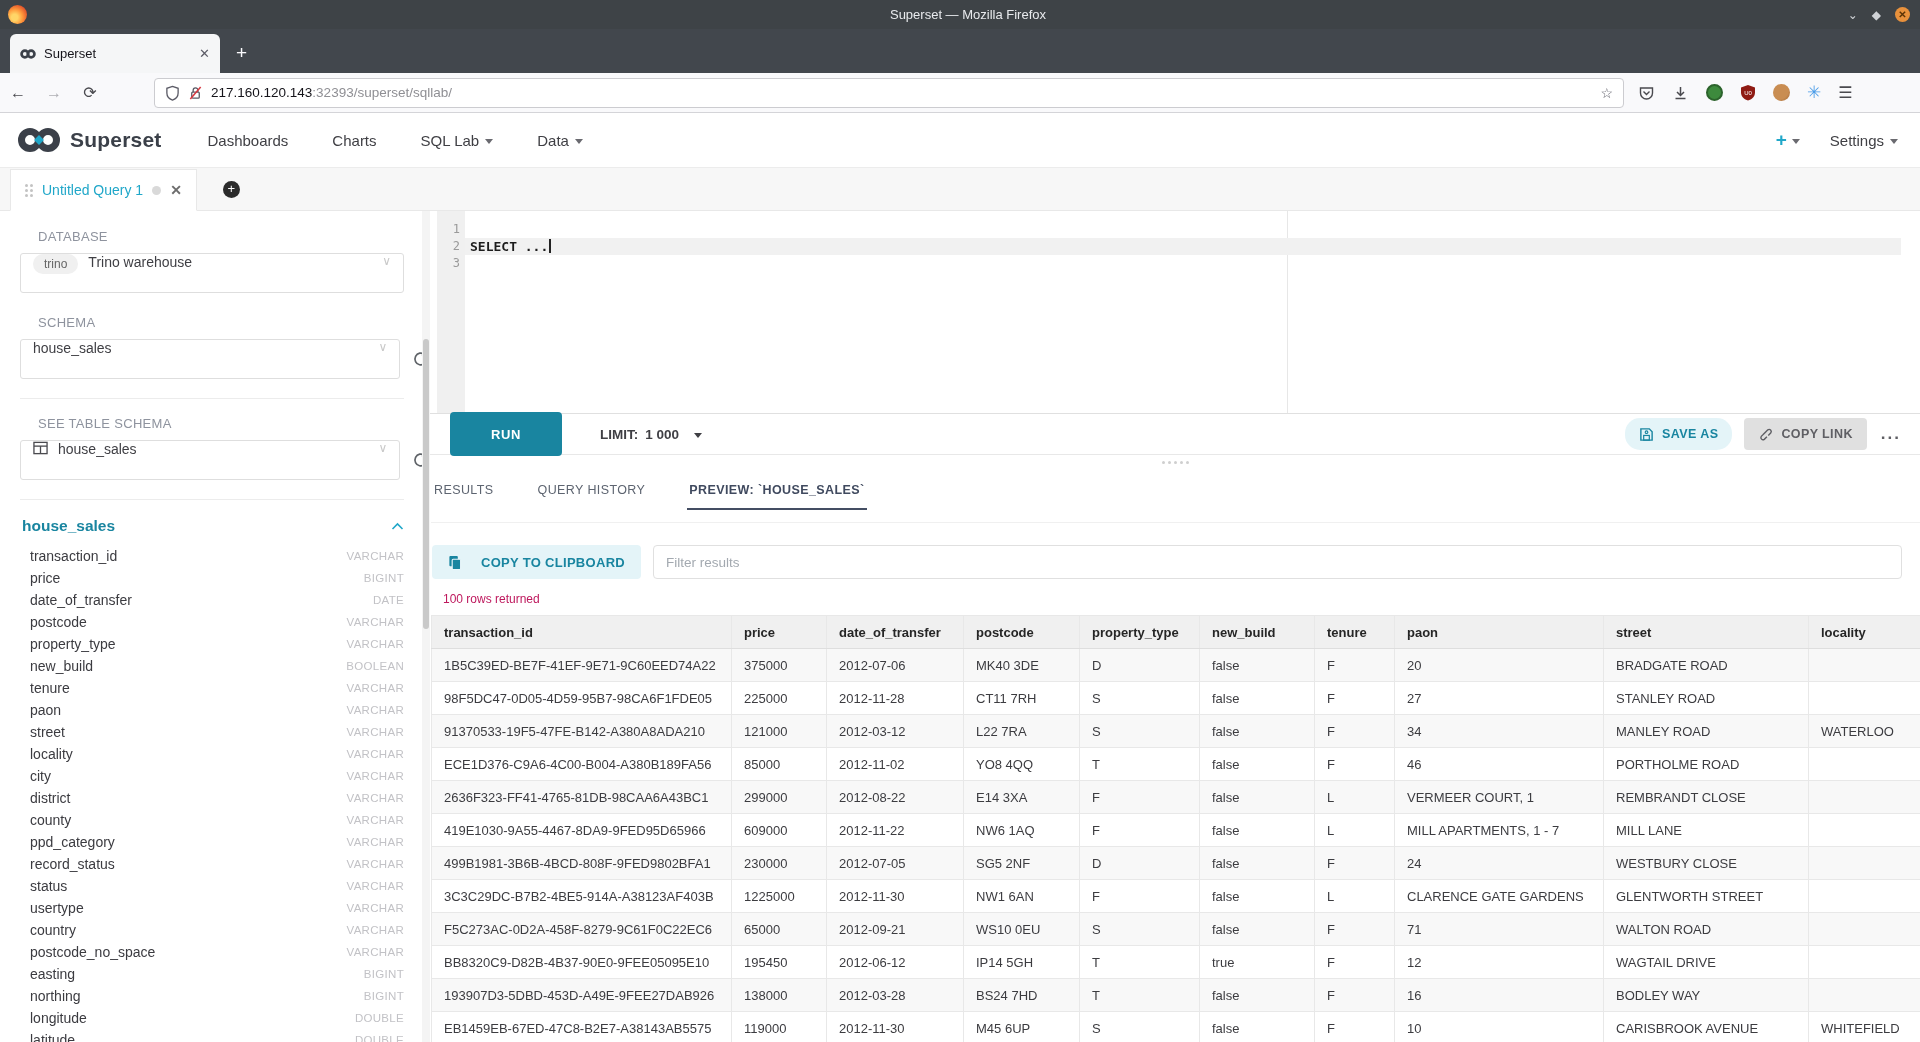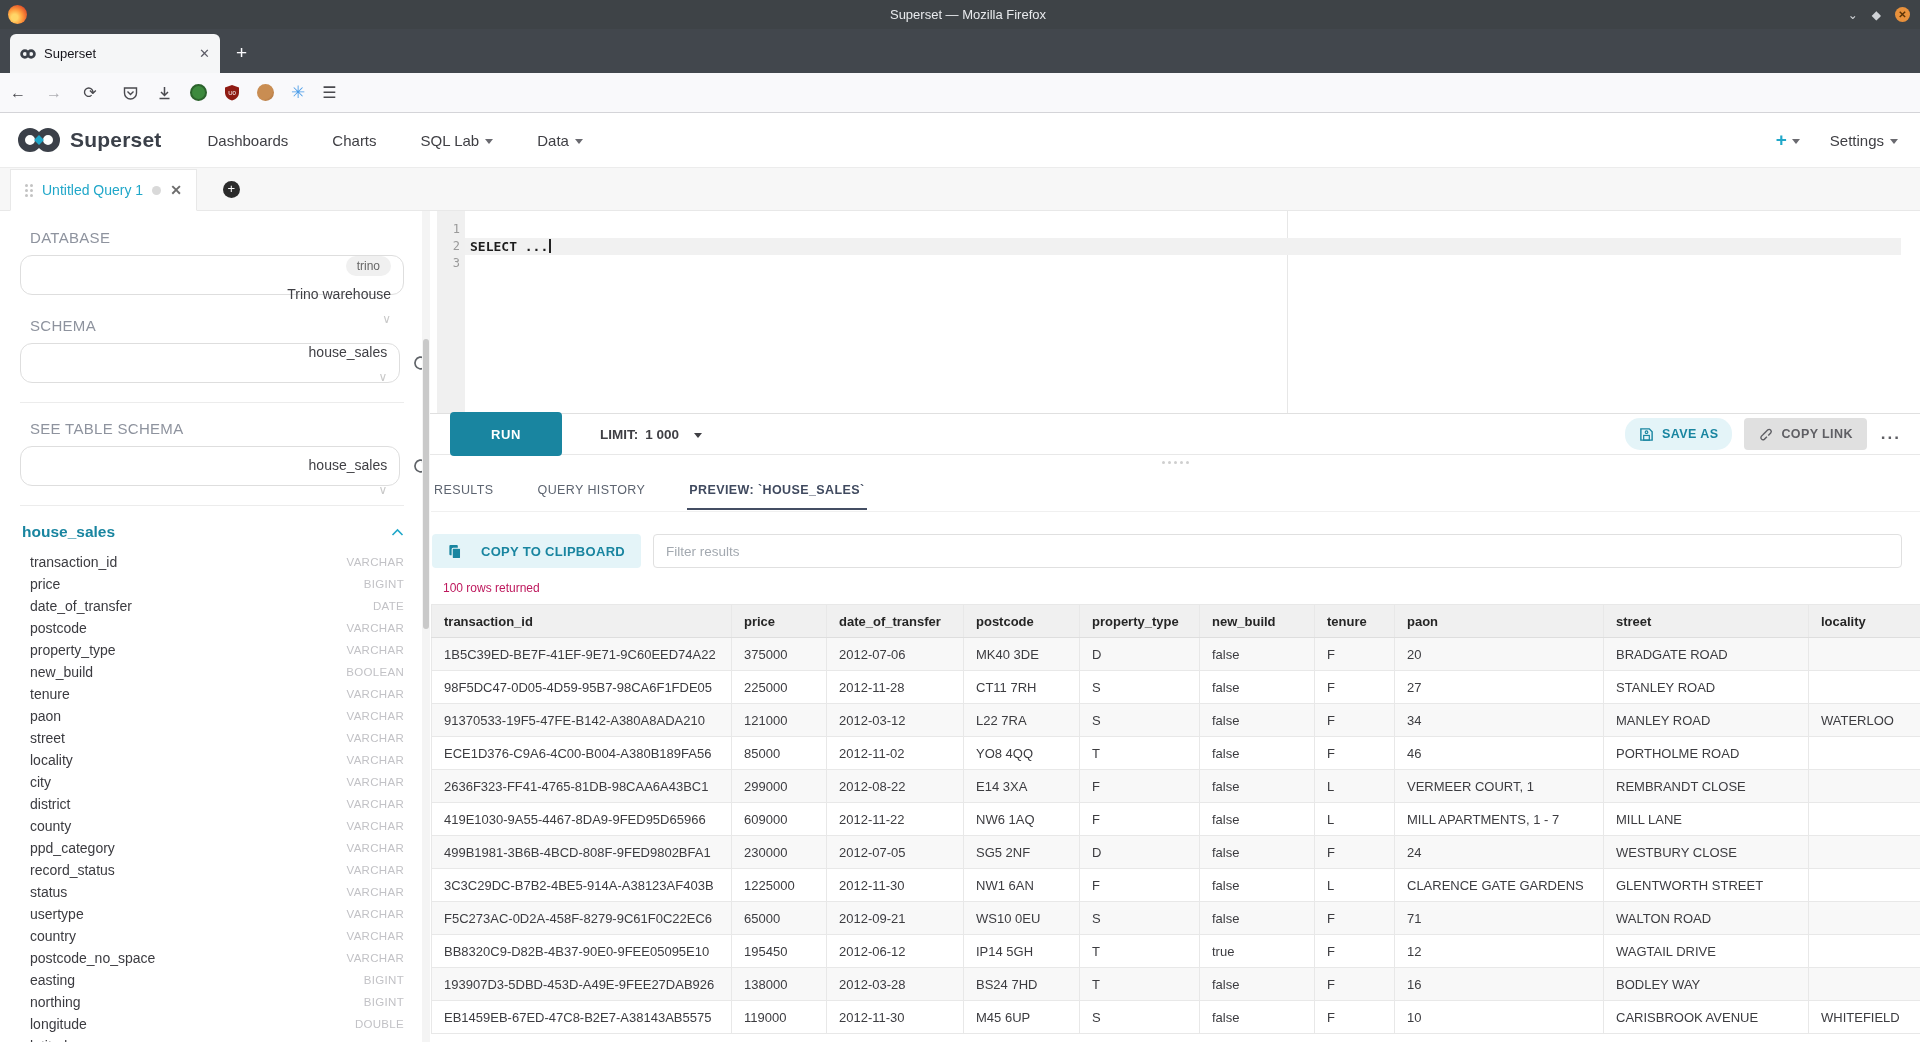"217.160.120.143:32393/superset/sqllab/" div.urlbar { html: none -> <div> <svg> <path></path> </svg> <svg> <rect></rect> <path></path> <line></line> </svg> <span><span>217.160.120.143</span><span>:32393/superset/sqllab/</span></span> <span>☆</span> </div> }
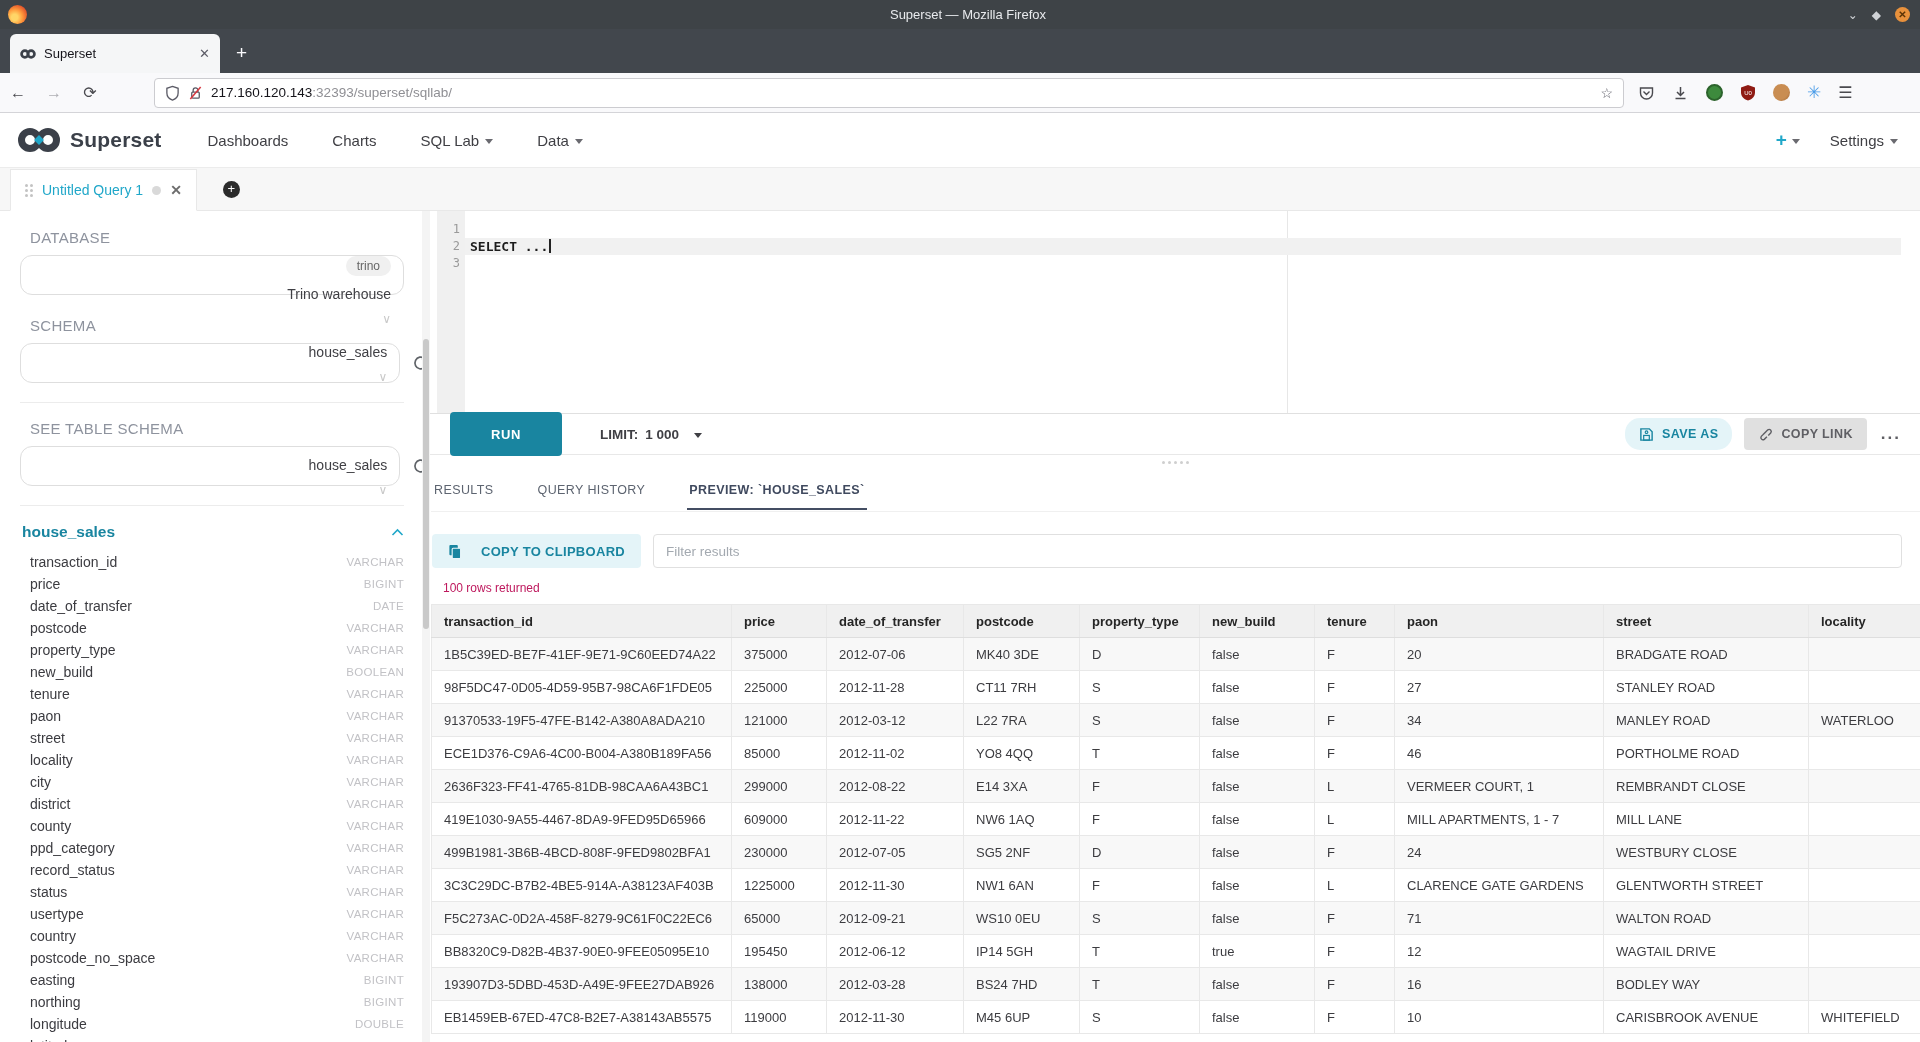"DATABASE" .fld-label { font-size: 15px -> 13px; margin: 0 0 9px 10px -> 0 0 9px 18px }
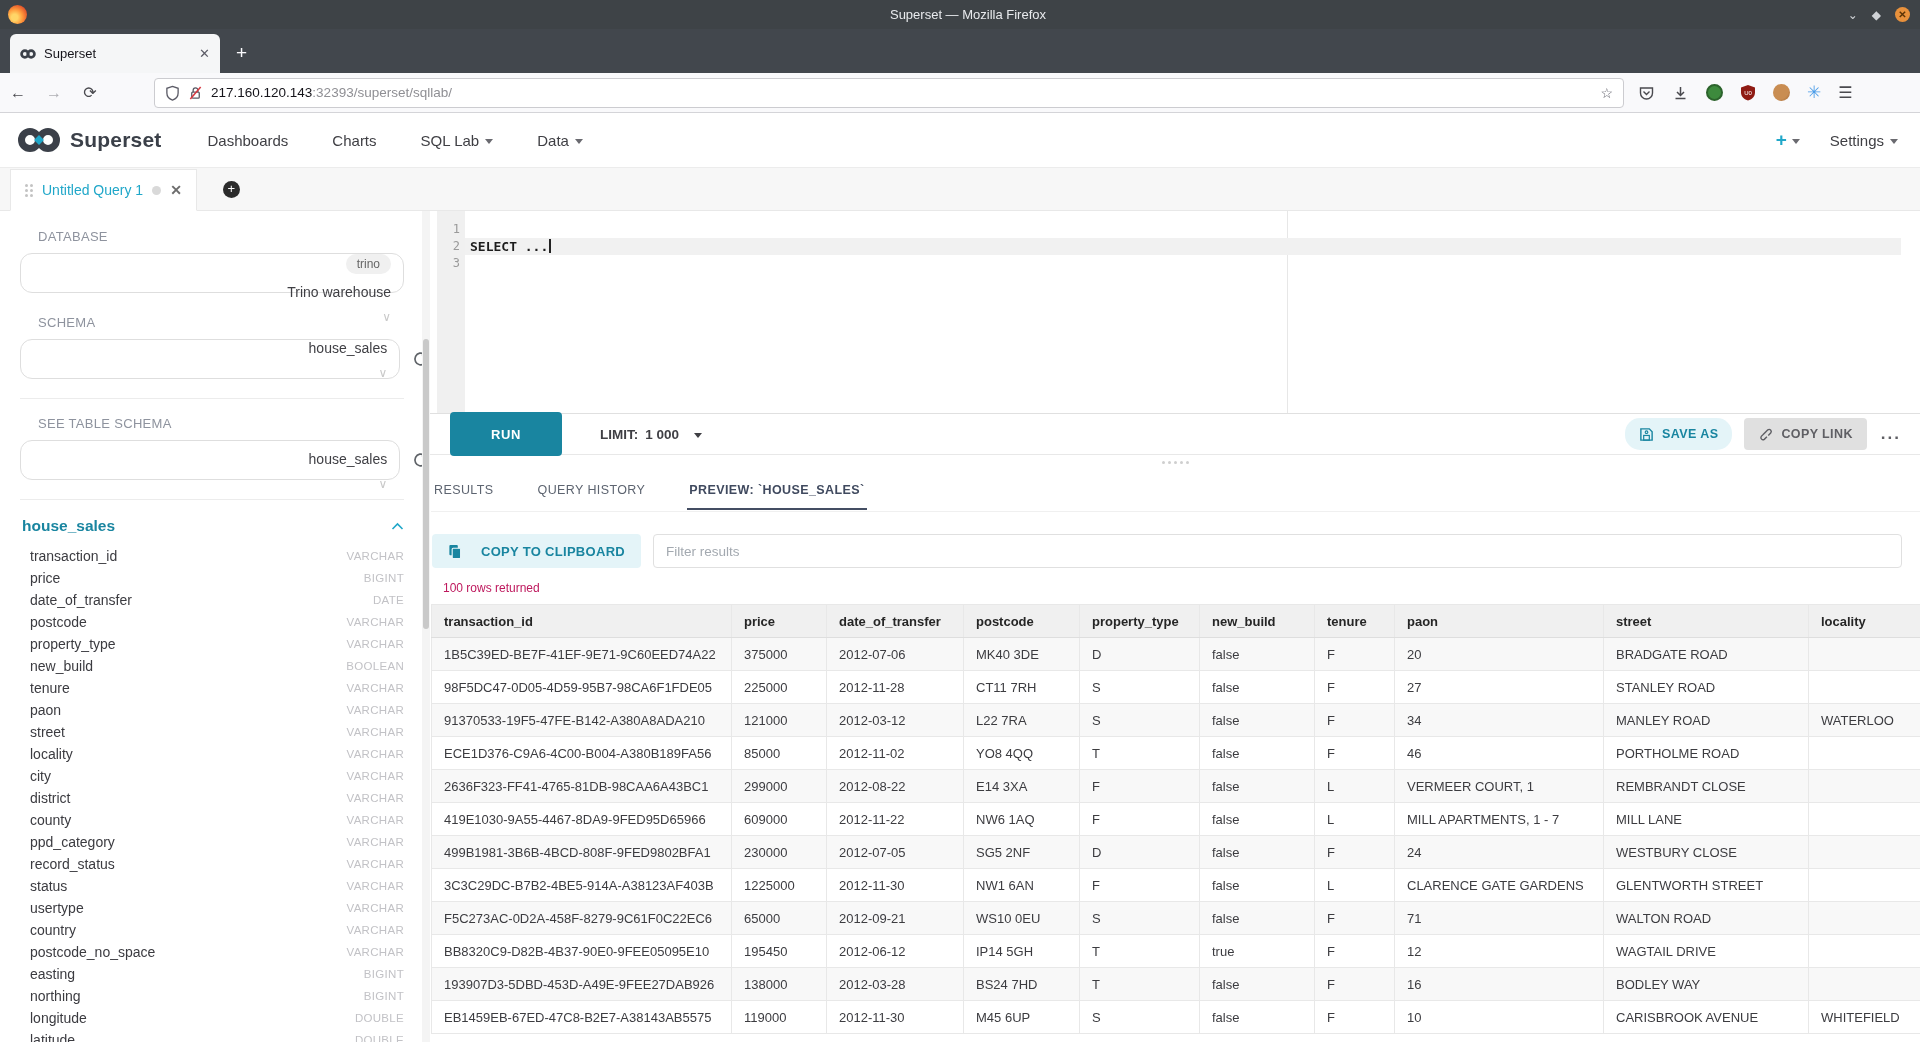"trino" .select { align-items: flex-end -> flex-start; border-radius: 12px -> 3px; flex-direction: column -> none }
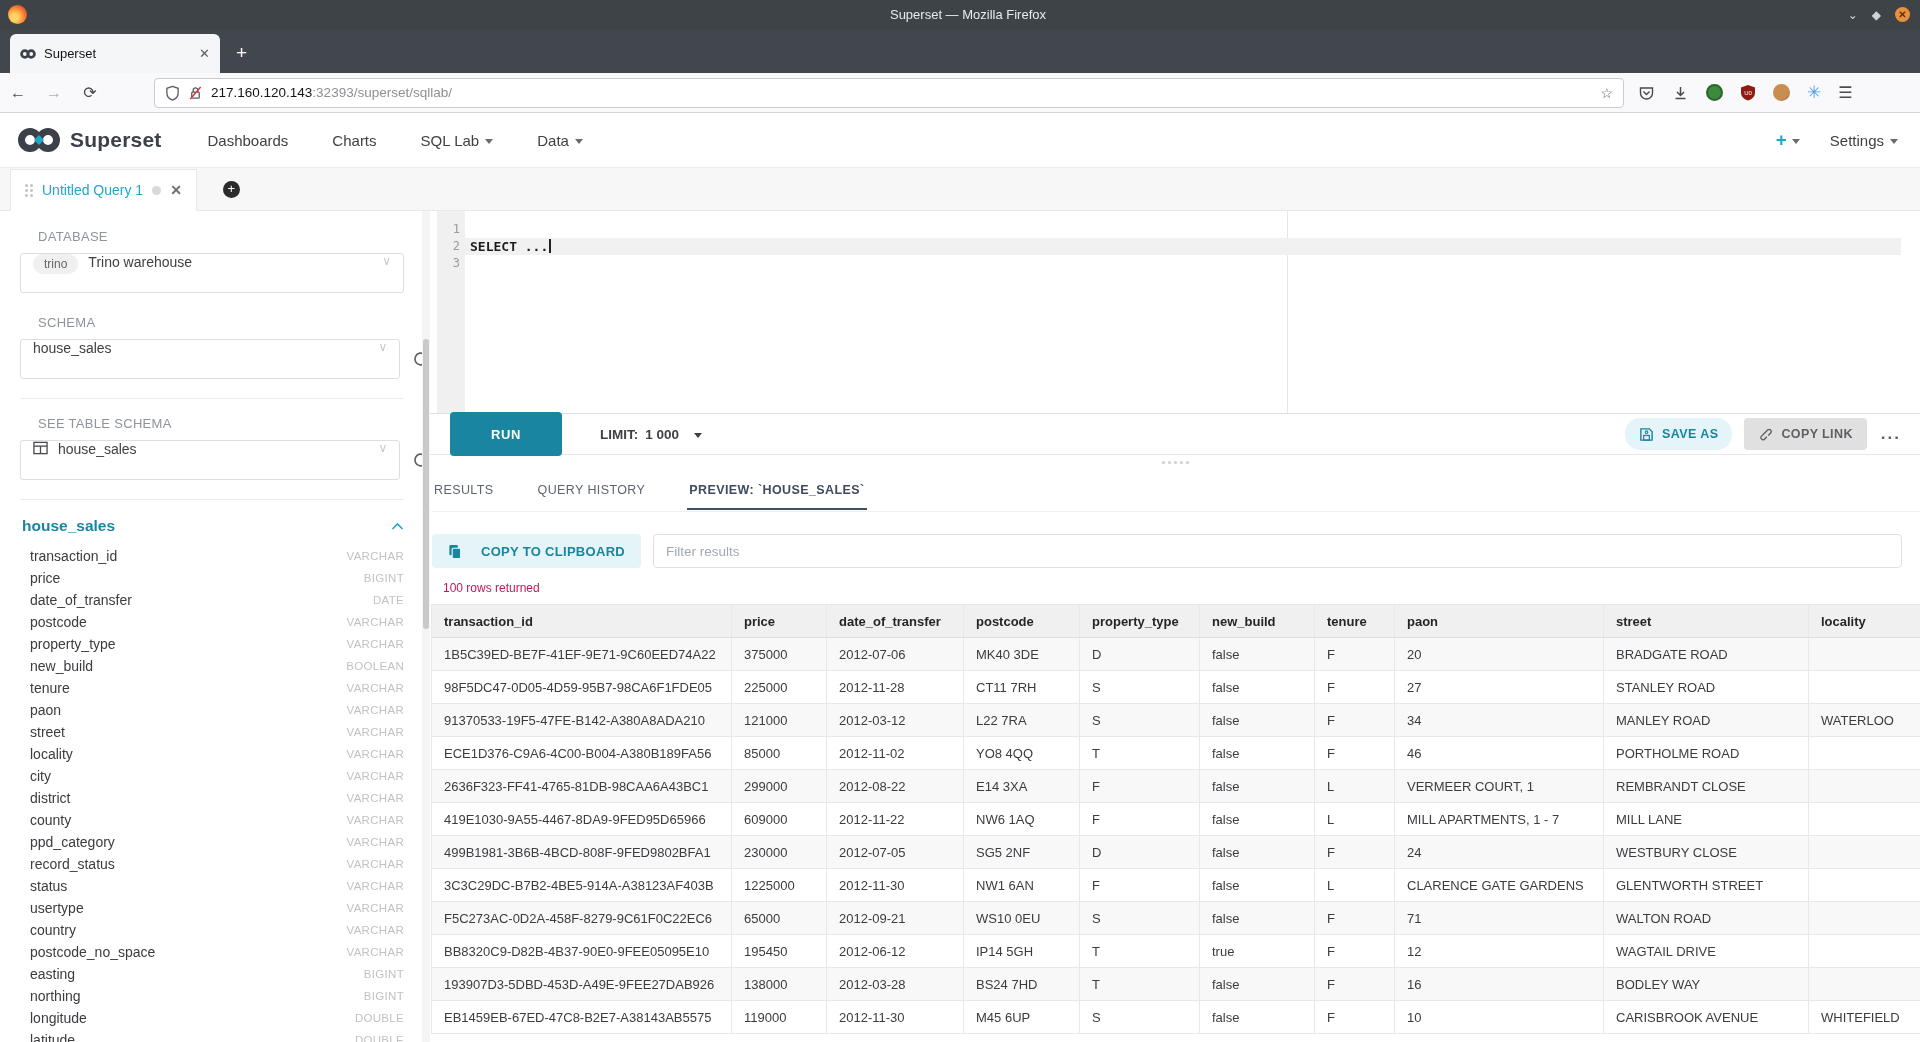"RESULTS" .result-tabs { padding: 8px 0 1px 1px -> 8px 0 12px 1px }
